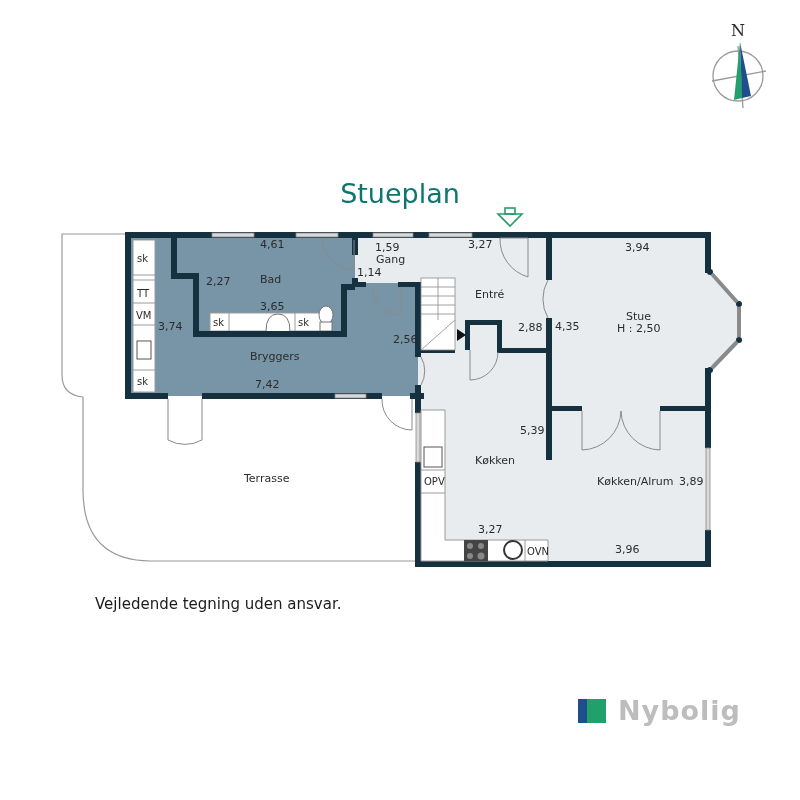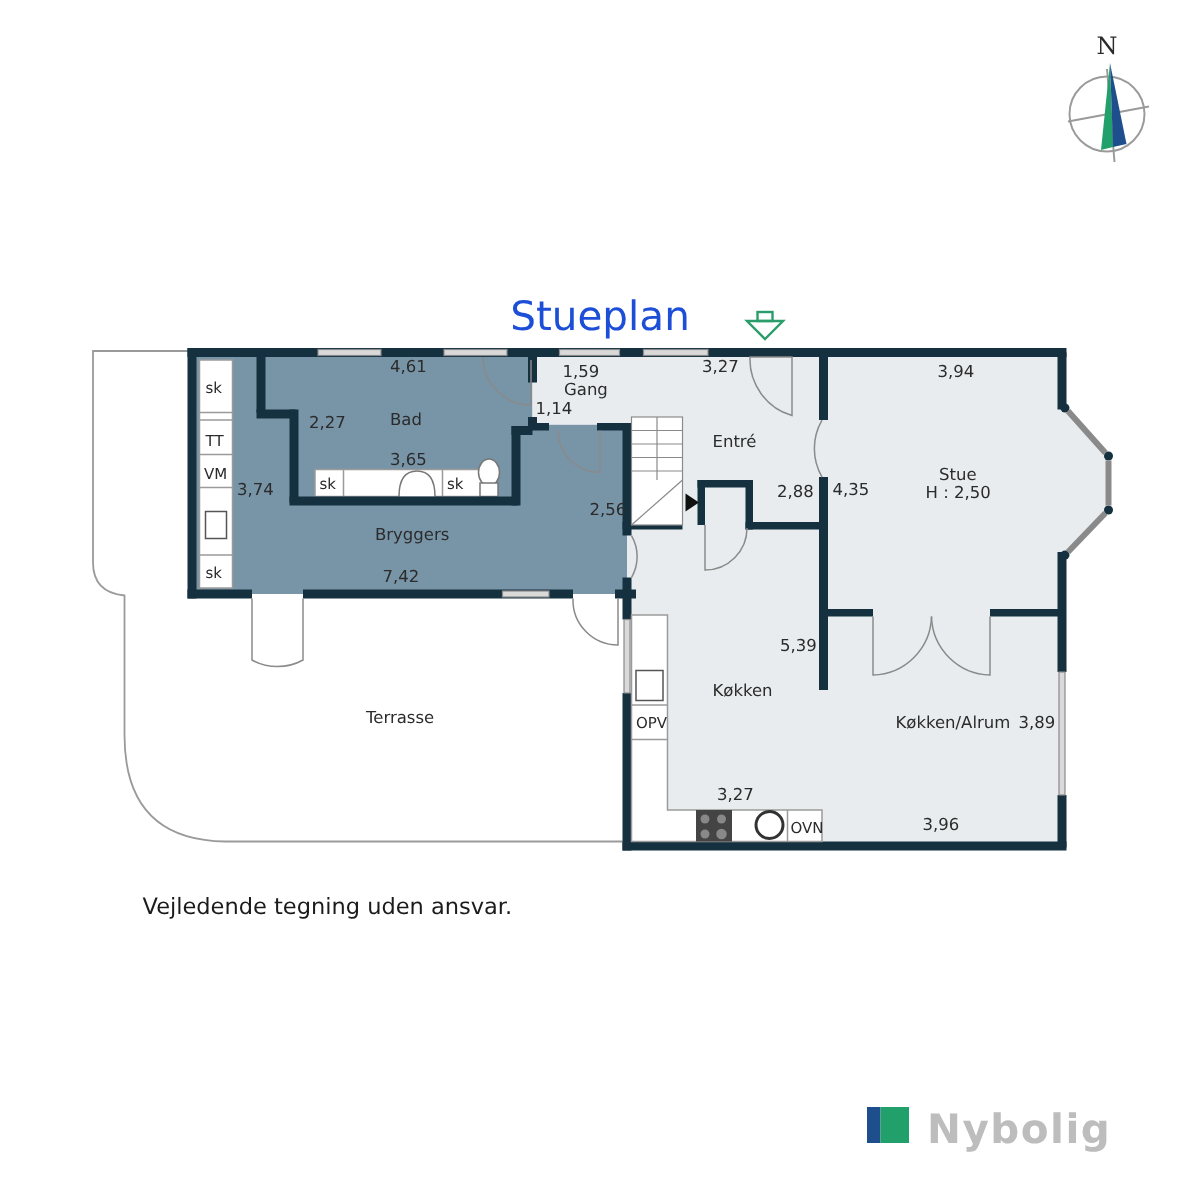"Stueplan" .title { color: #1d4ed8 -> #0f766e; top: 196px -> 178px }
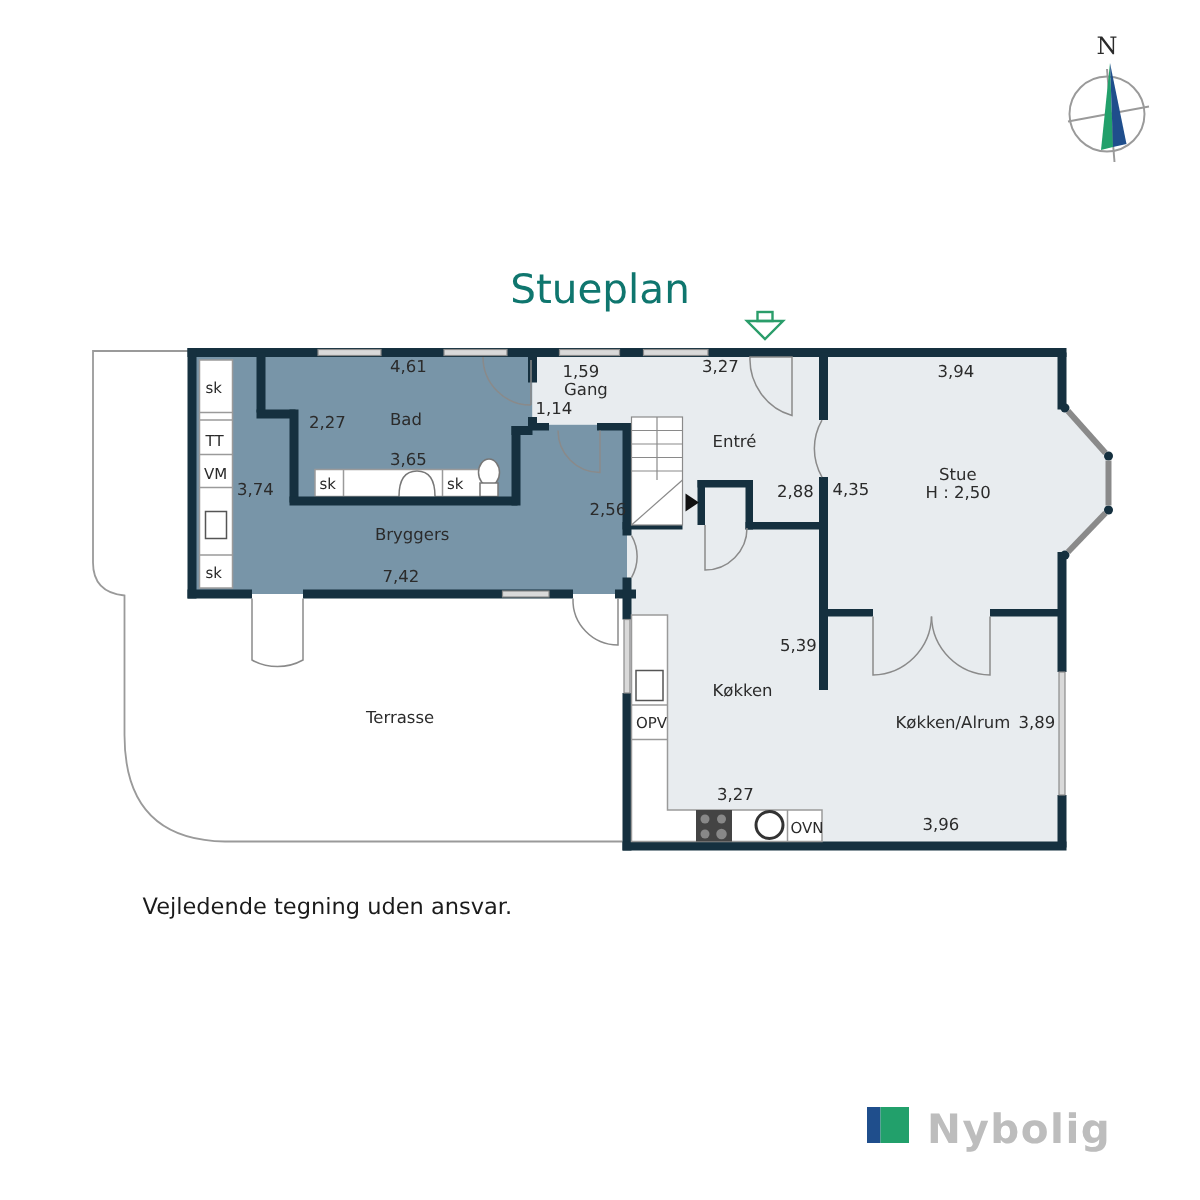"Nybolig" .logo { align-items: none -> center; top: 738px -> 695px }
